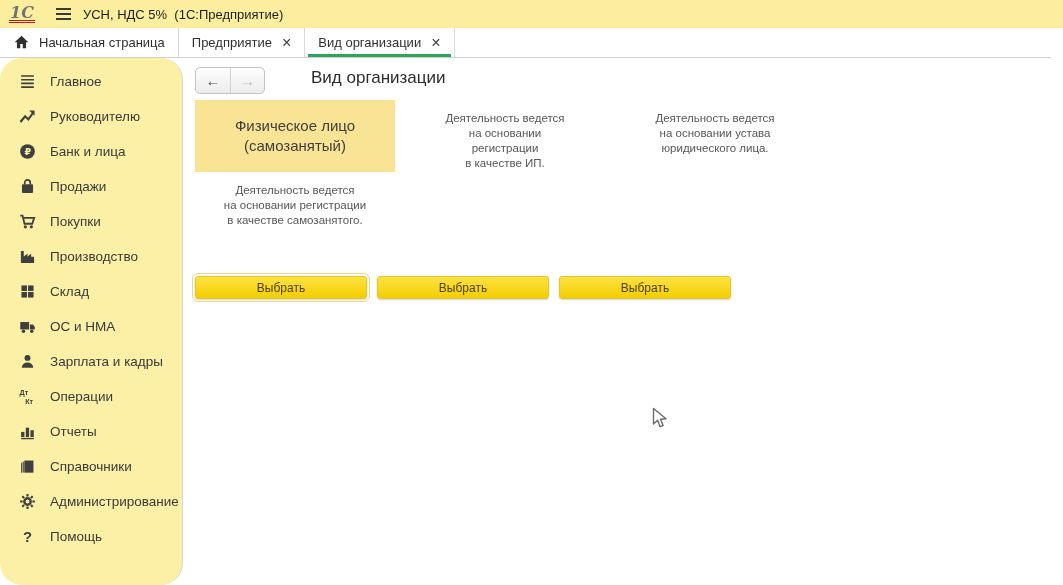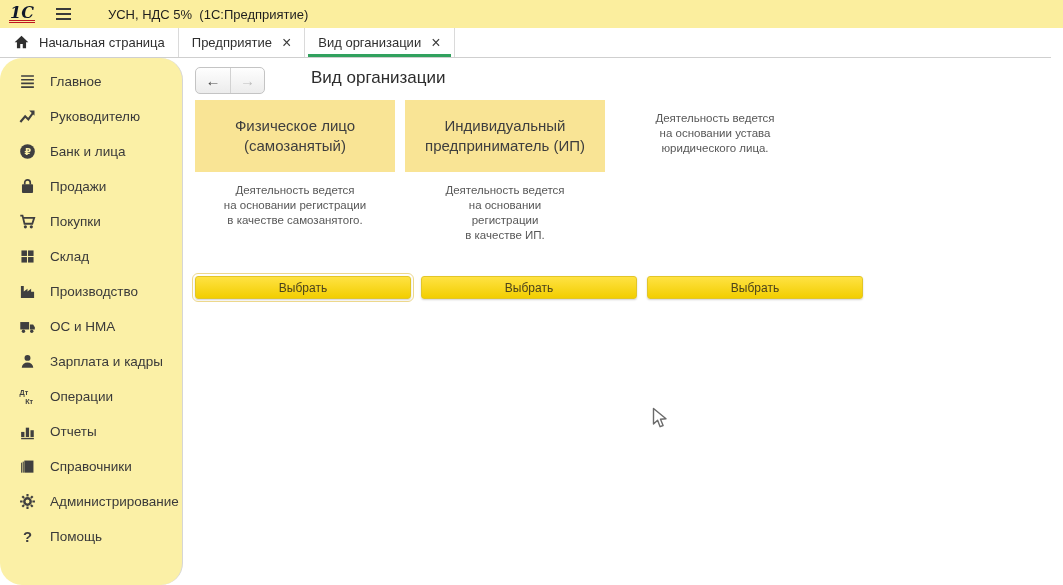"1С" .logo { color: #0f172a -> #737373 }
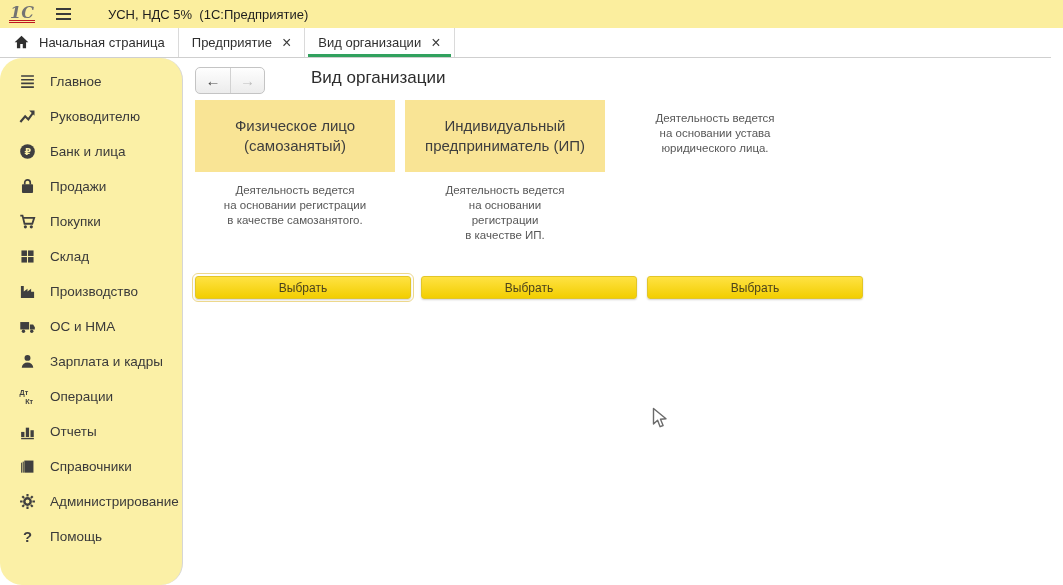"УСН, НДС 5% (1С:Предприятие)" .app-title { margin-left: 37px -> 12px }
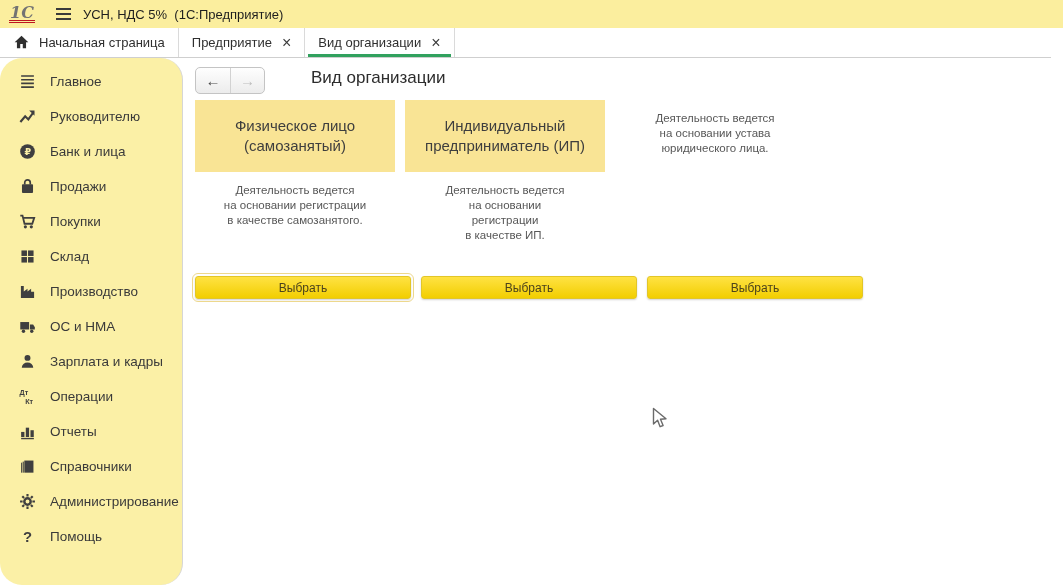"Индивидуальный" div.card-header { html: <div>Индивидуальный предприниматель (ИП)</div> -> none }
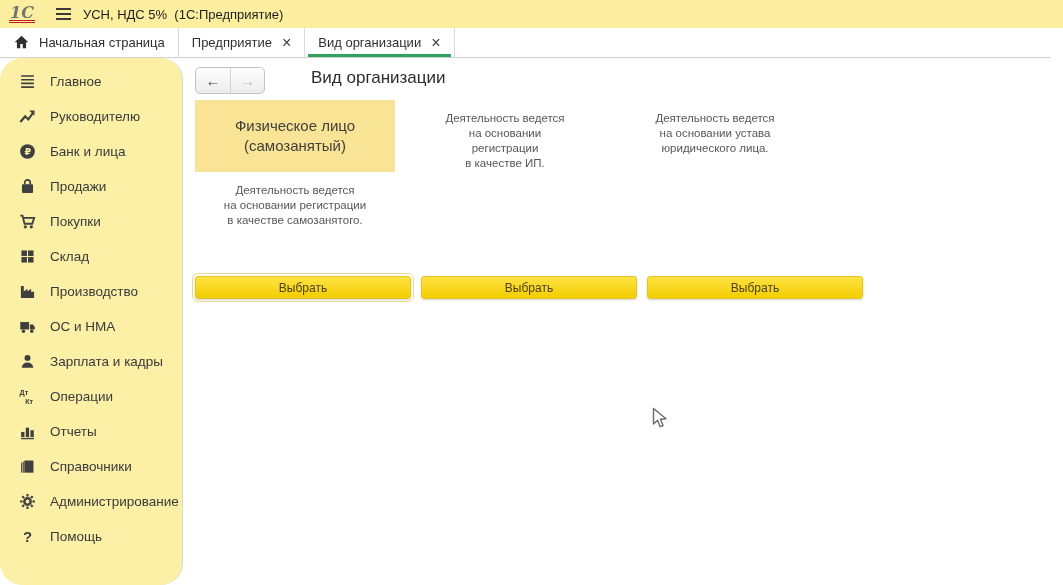"Склад" div.side-item { order: before "Производство" -> after "Производство" }
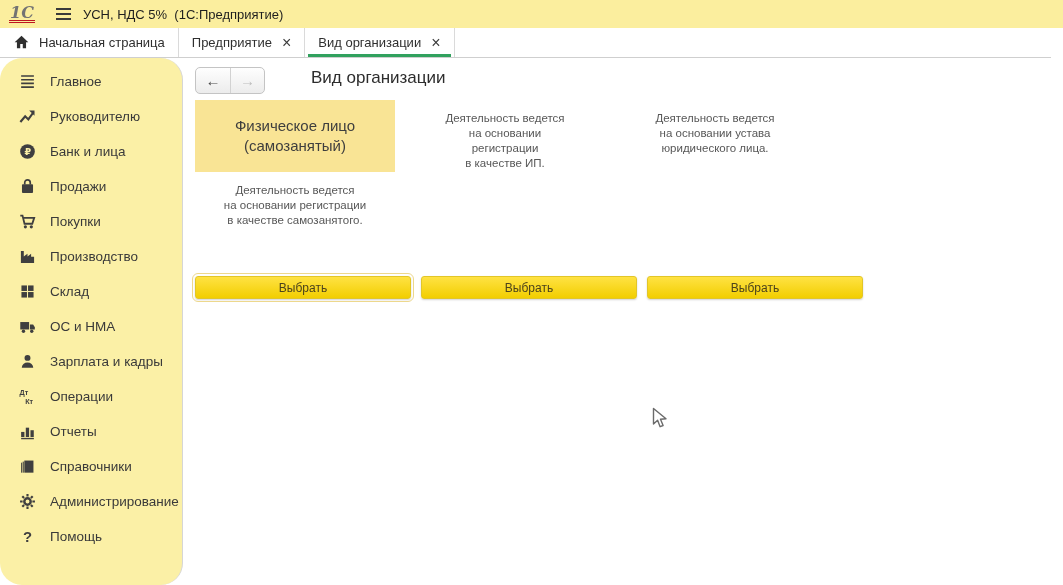"Выбрать" .choose-btn { width: 216px -> 172px }
